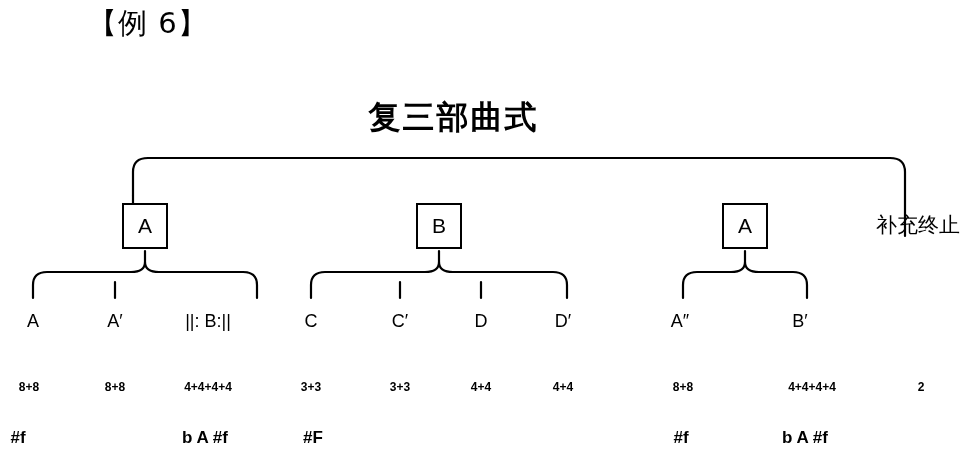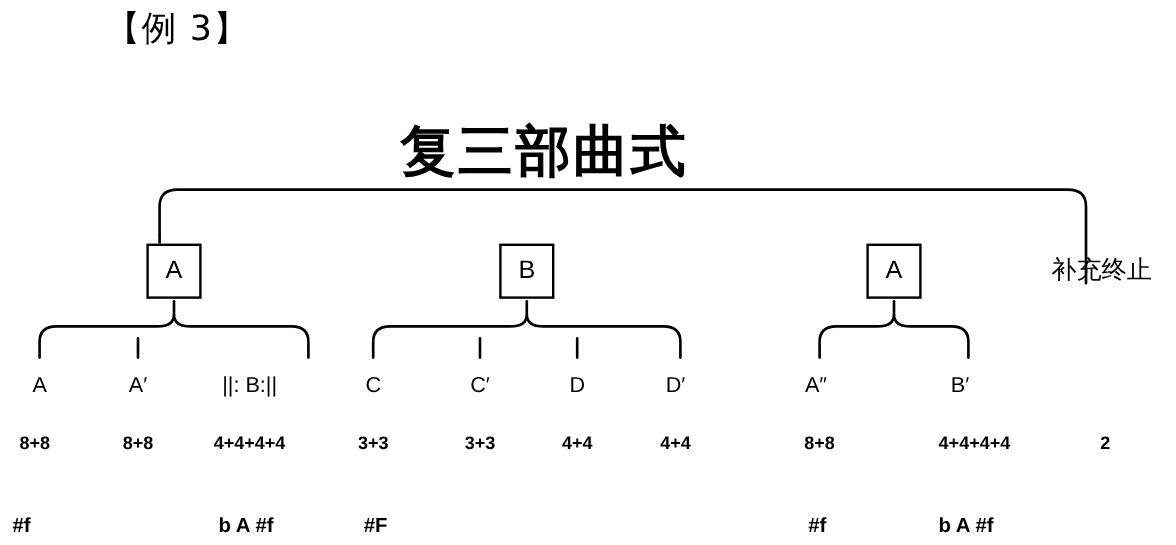"【例 3】" div.abs { text: 3 -> 6 }
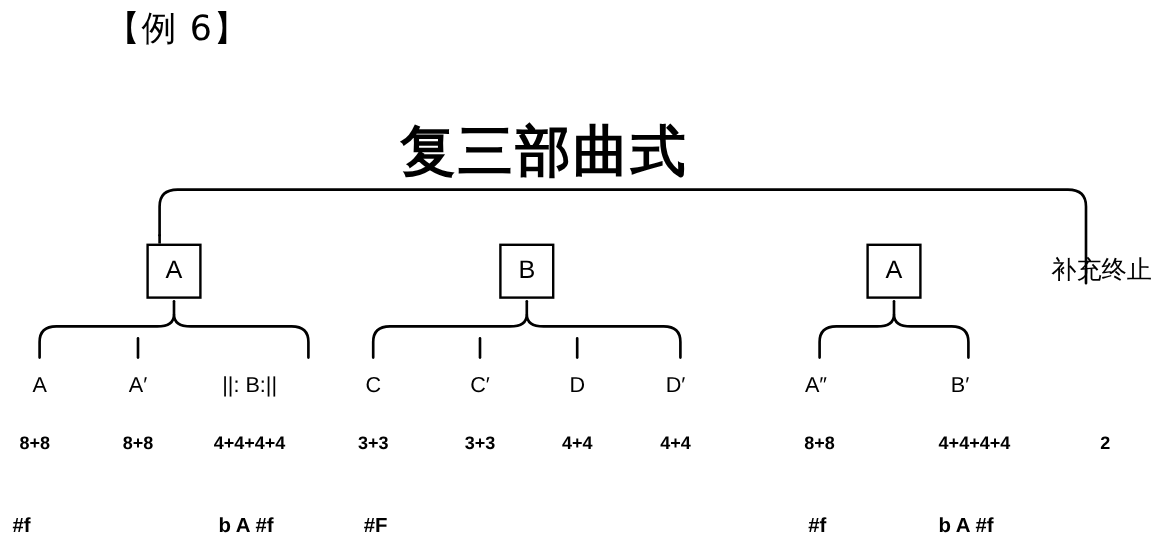"复三部曲式" #diagram-title { font-size: 46px -> 32px }
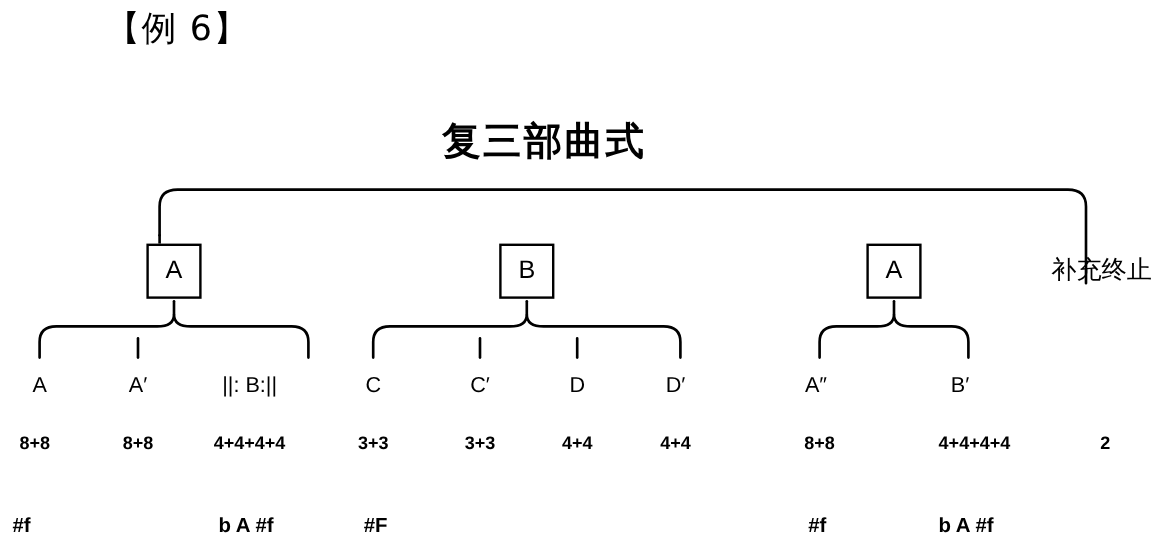"8+8" .row-bars { font-size: 15px -> 12px; top: 361px -> 380px }
